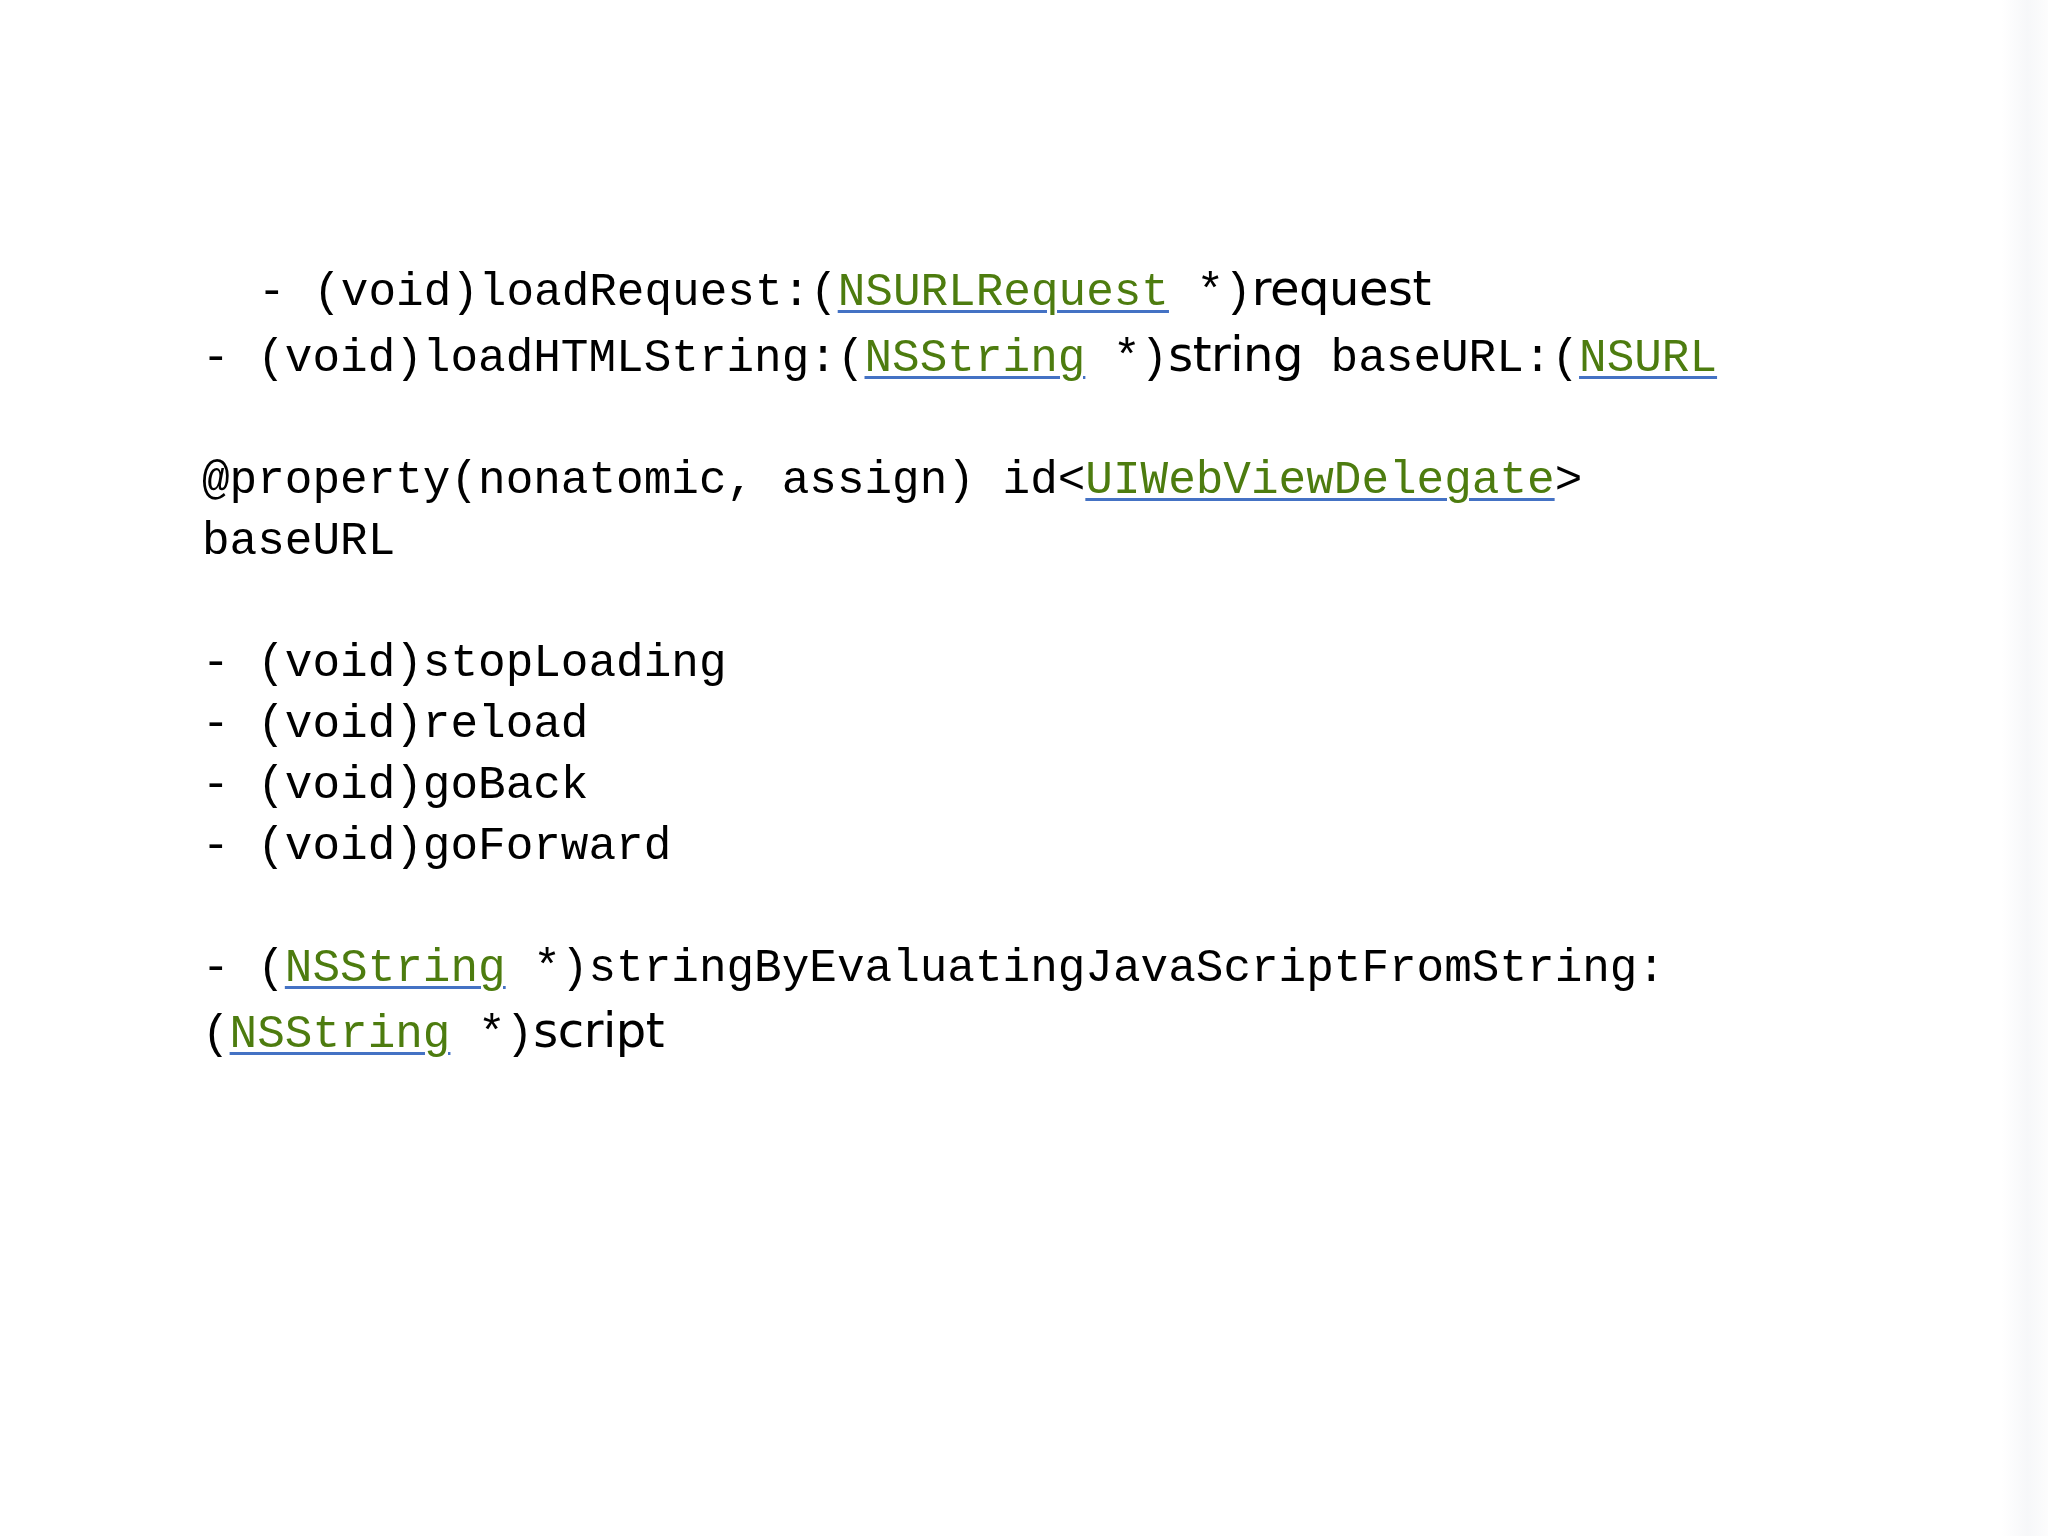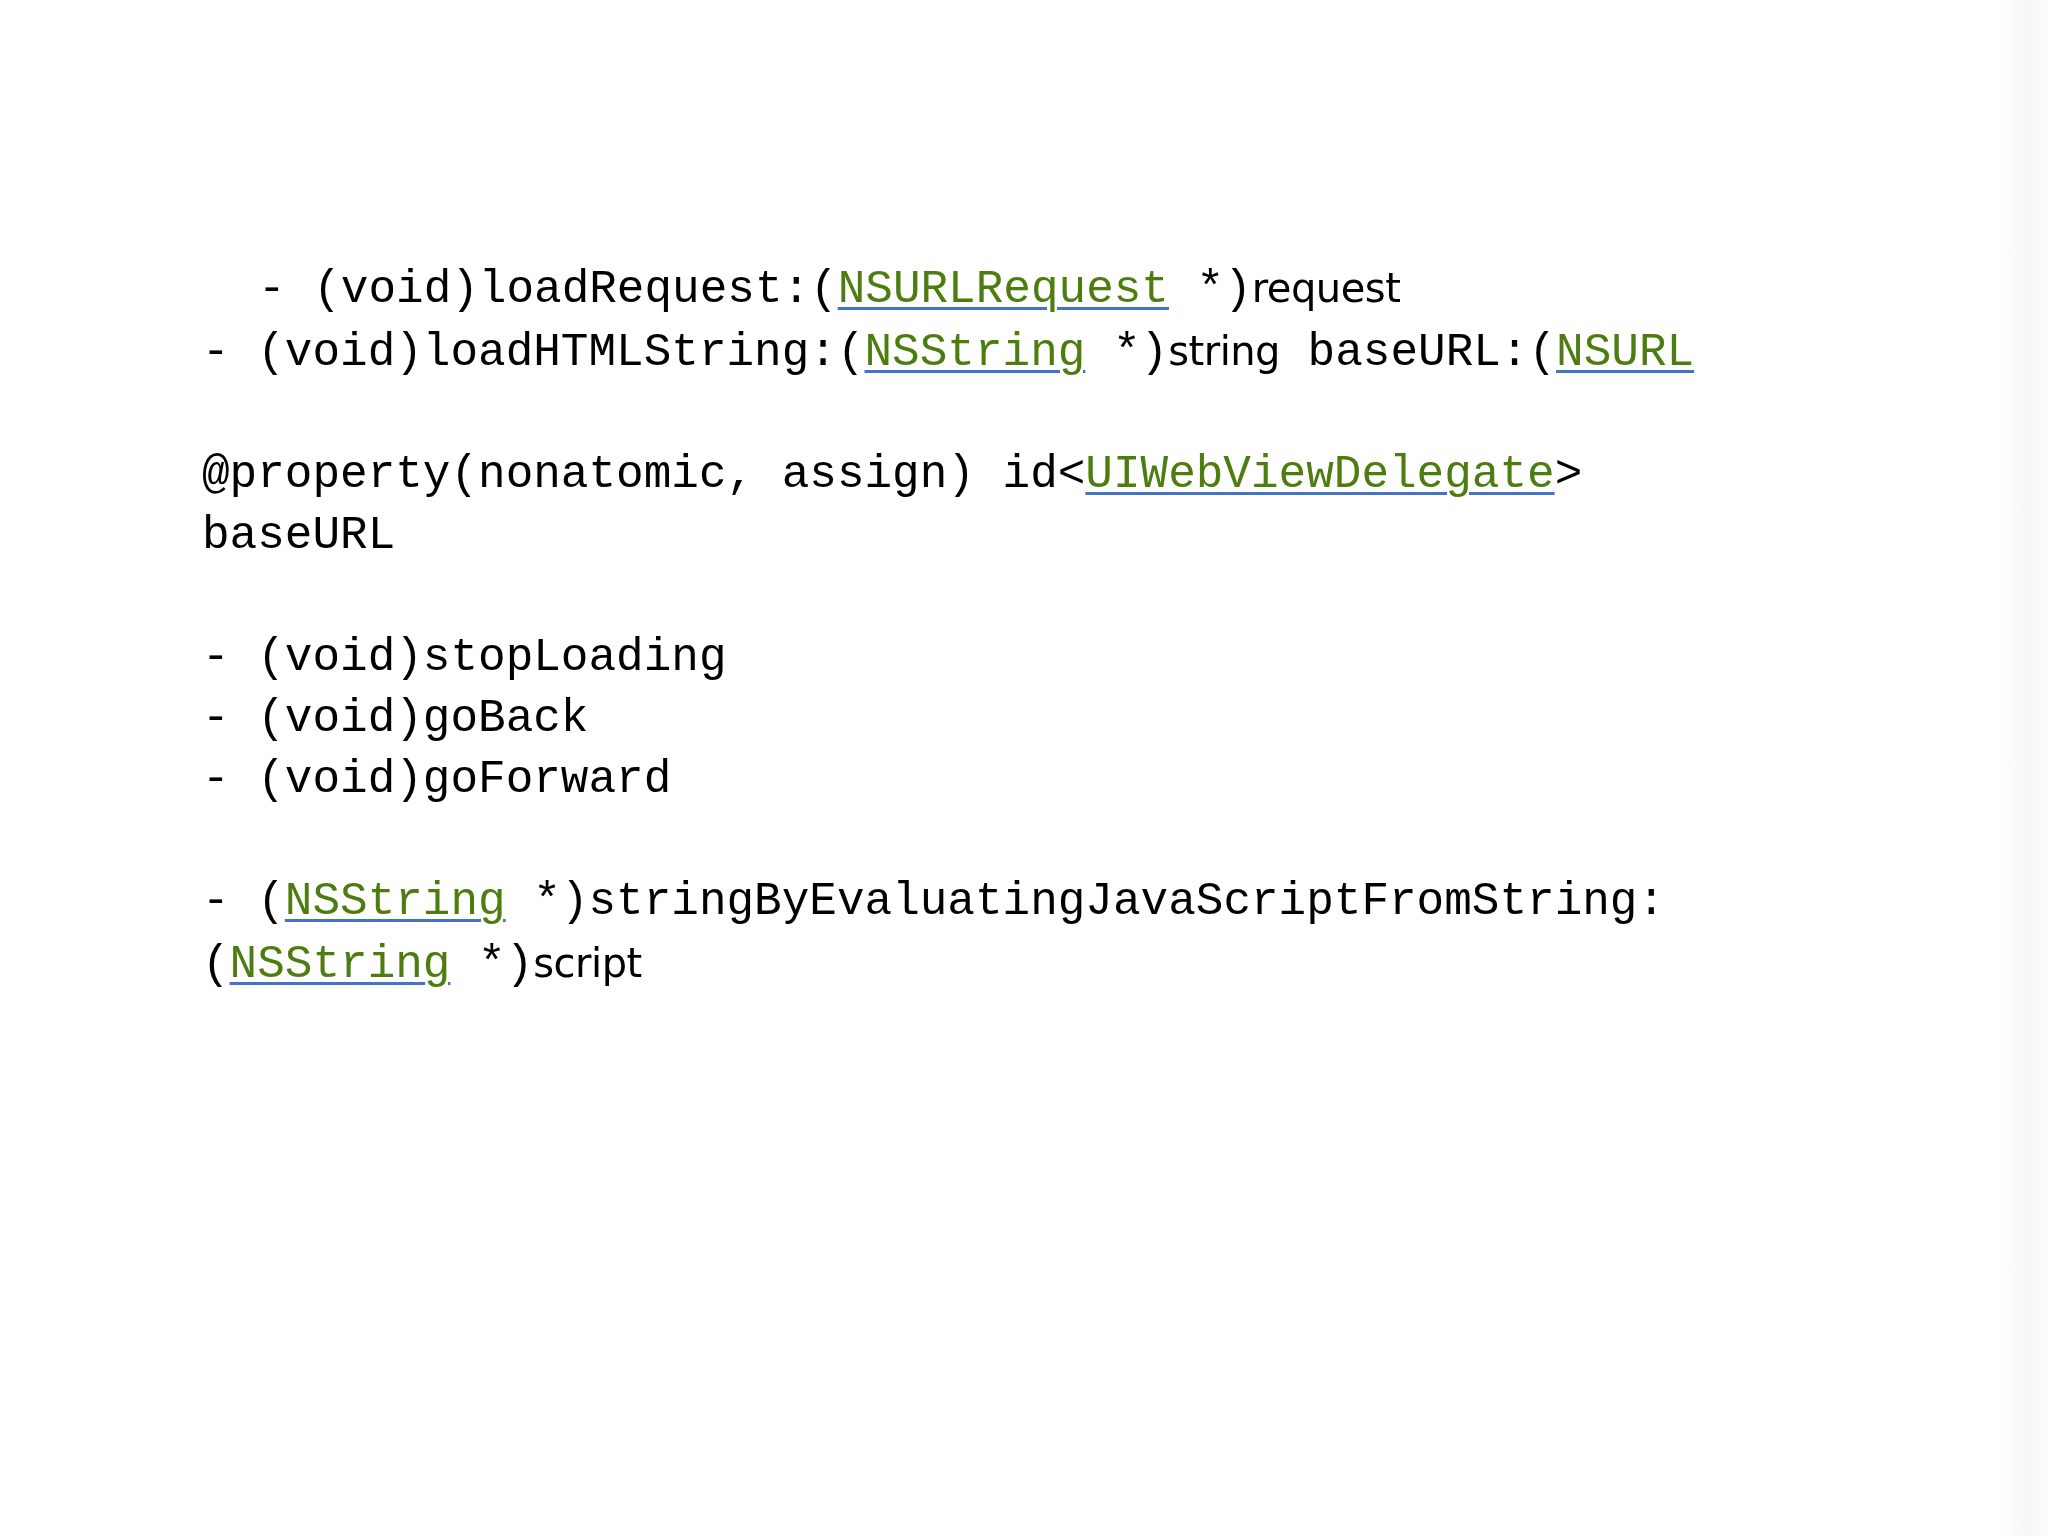"request" .sans { font-size: 40px -> 48px }
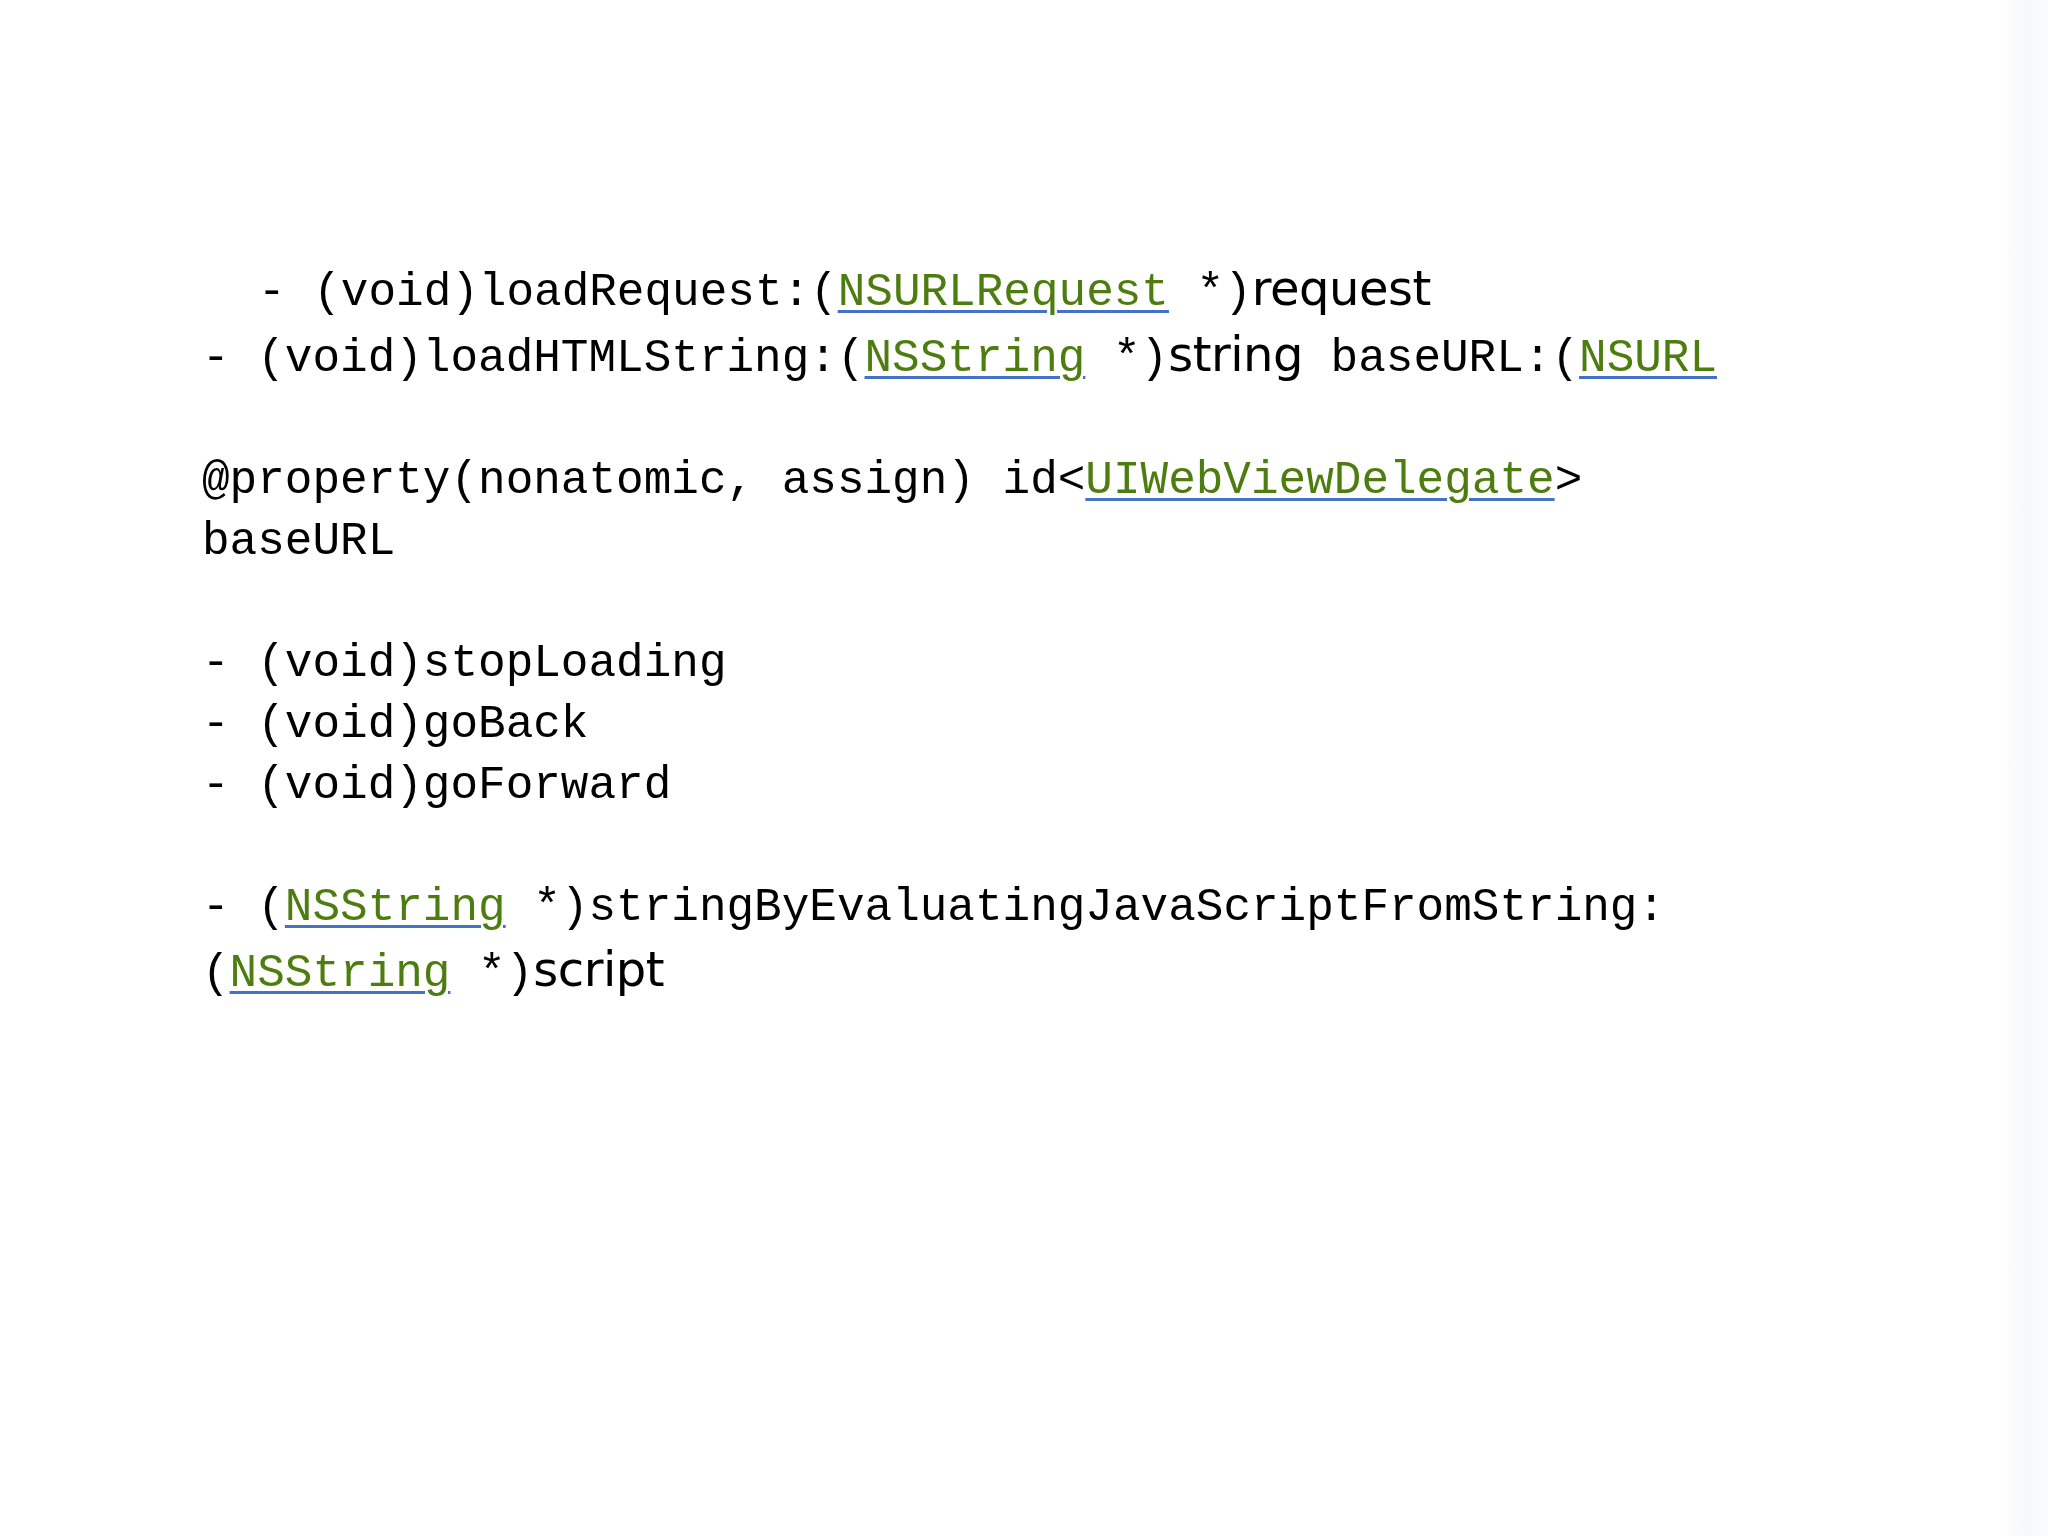"- (void)reload" div.code-line { html: none -> <div><span>- (void)reload</span></div> }
